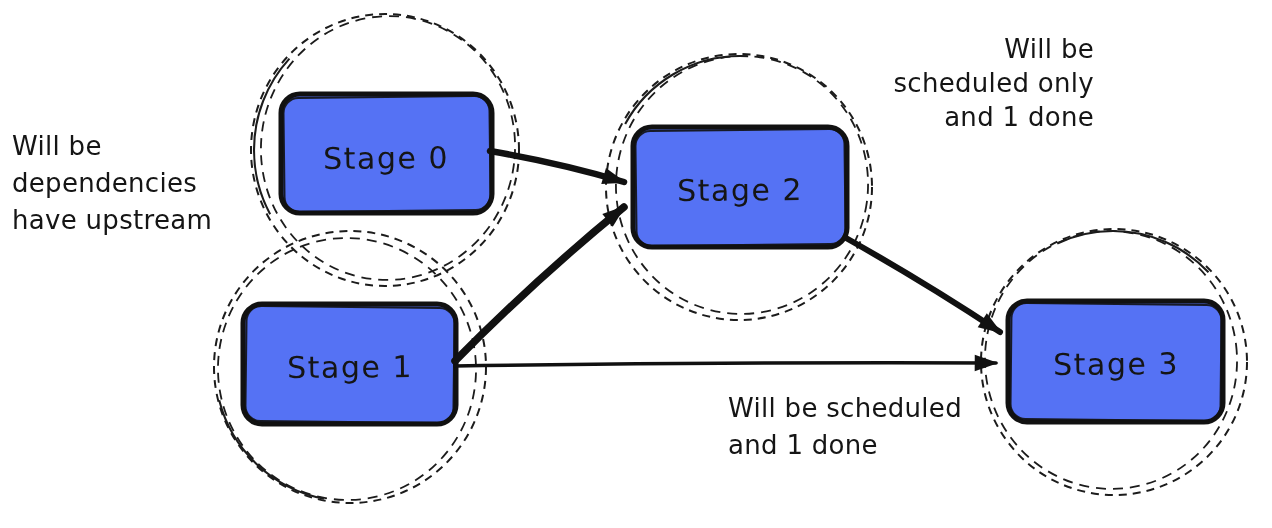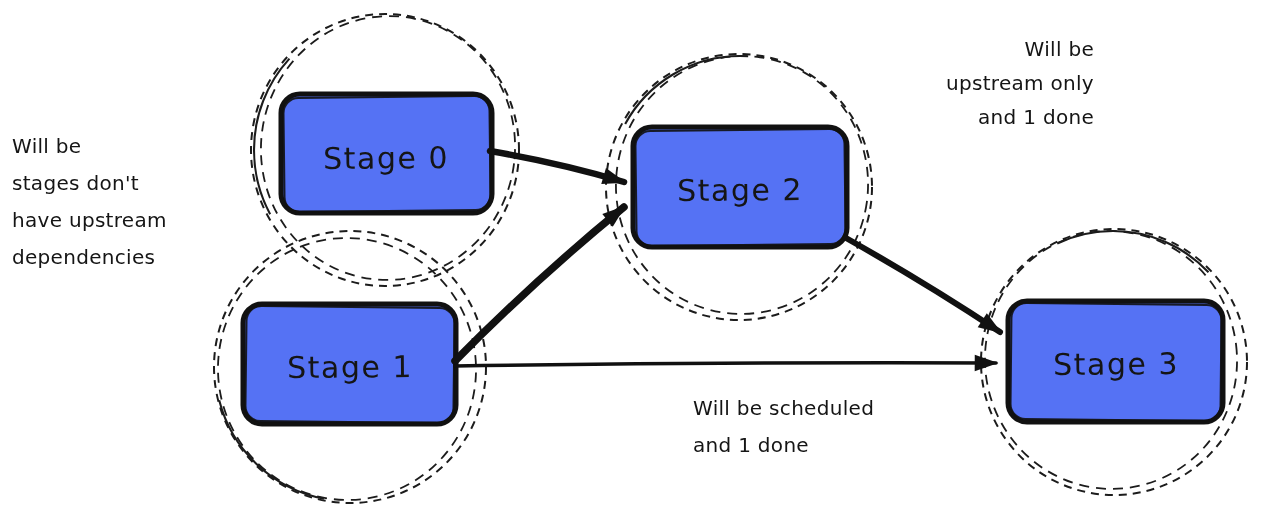"Will be" .note { font-size: 20px -> 26px }
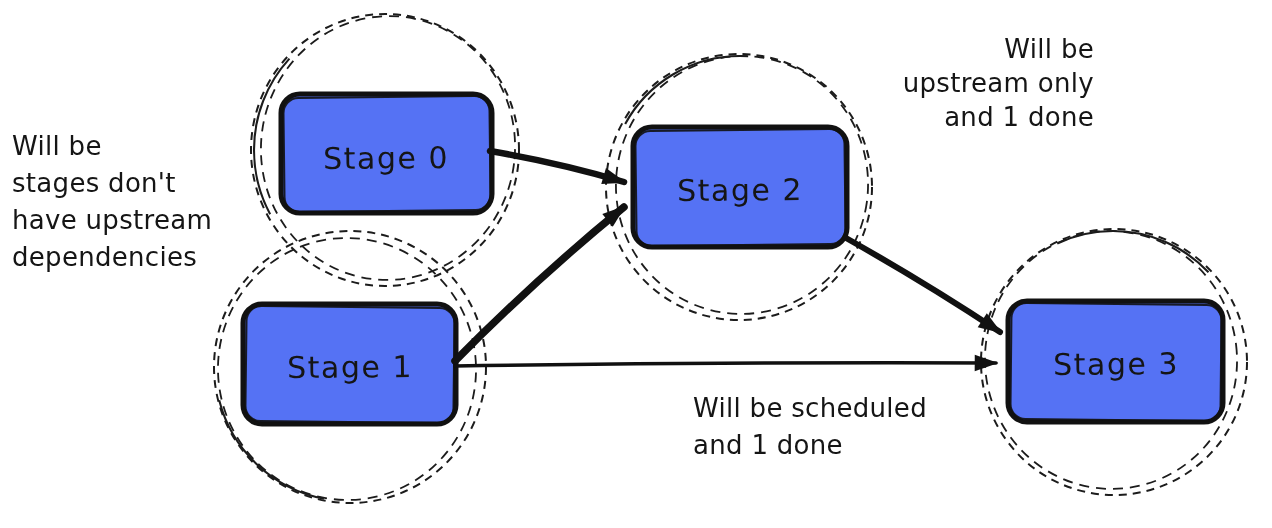"upstream only" div { text: upstream -> scheduled }
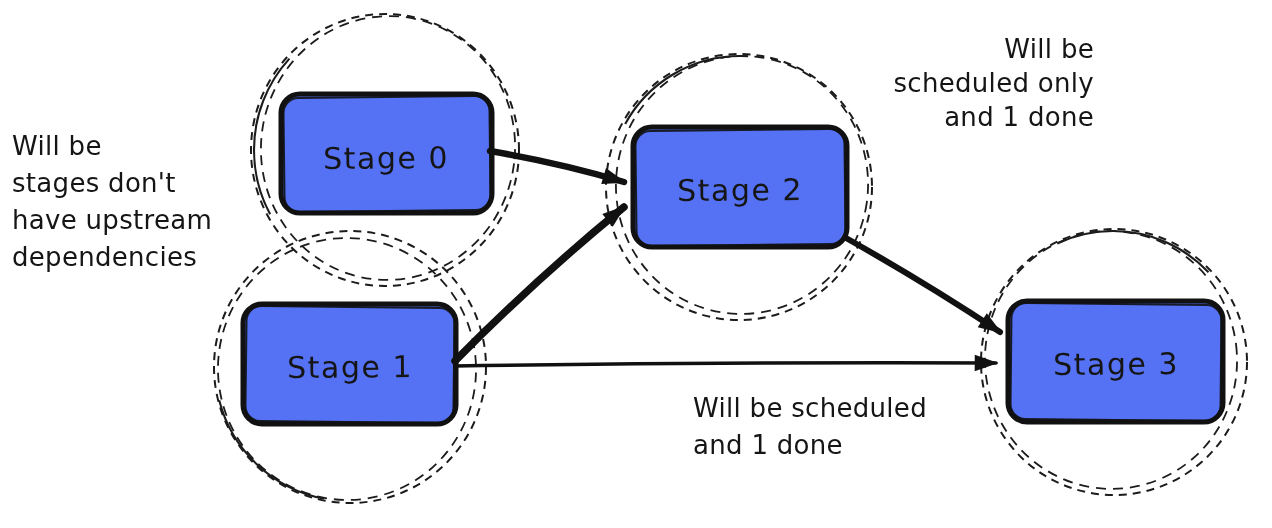"stages don't" div { html: <div>stages don't</div> -> none }
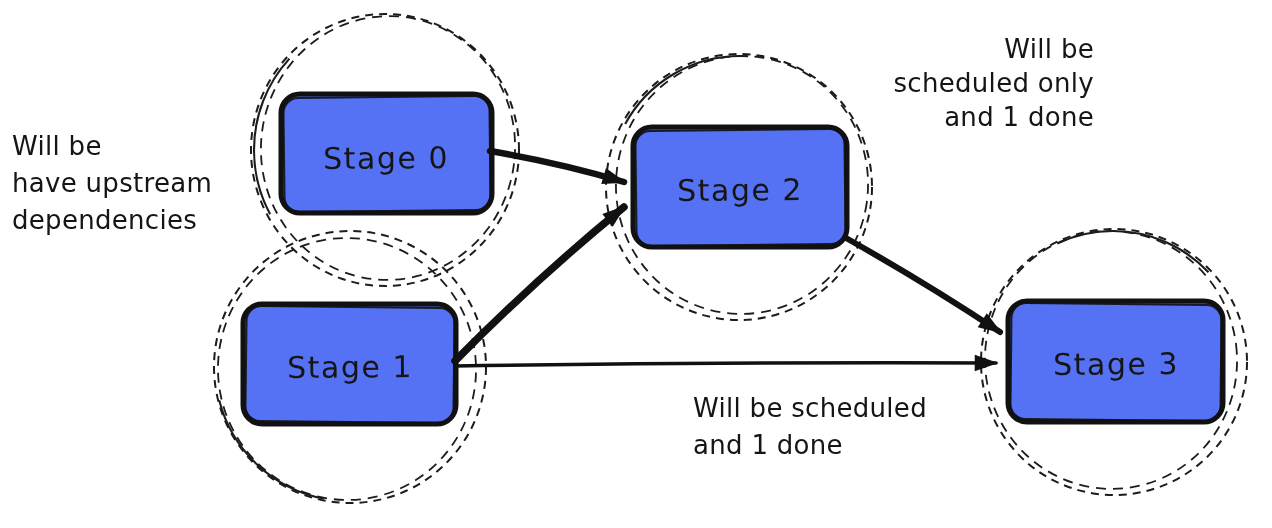"have upstream" div { order: before "dependencies" -> after "dependencies" }
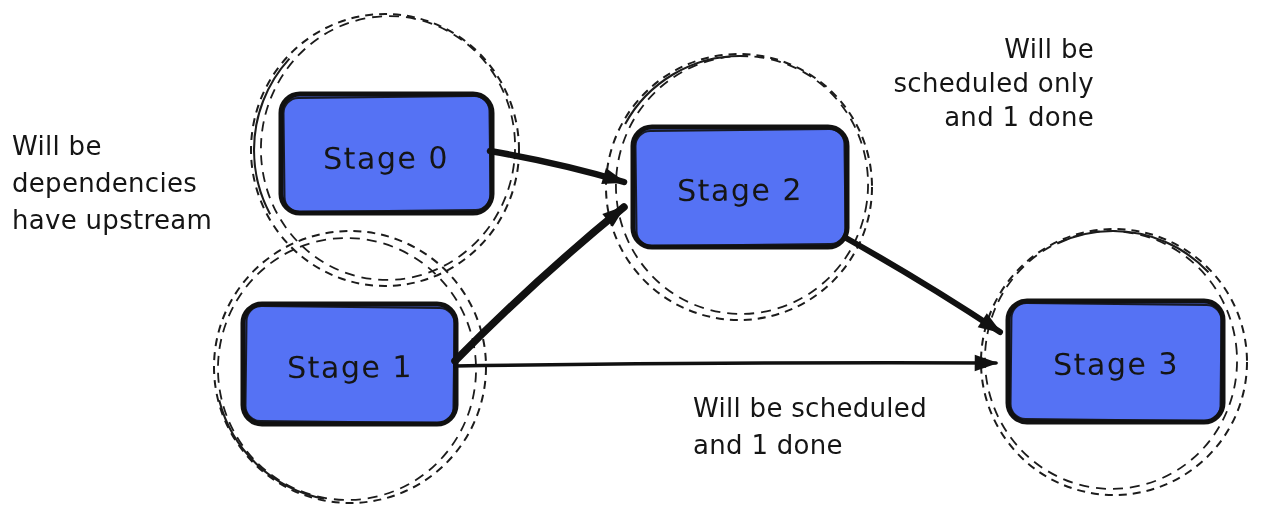"Will be scheduled" div.note { left: 693px -> 728px }
